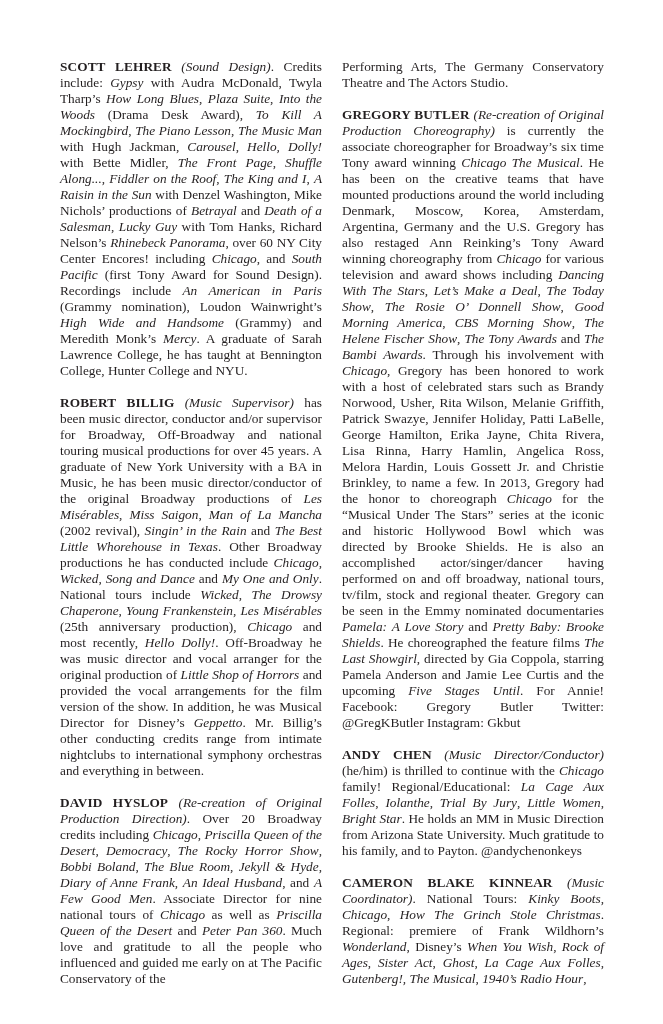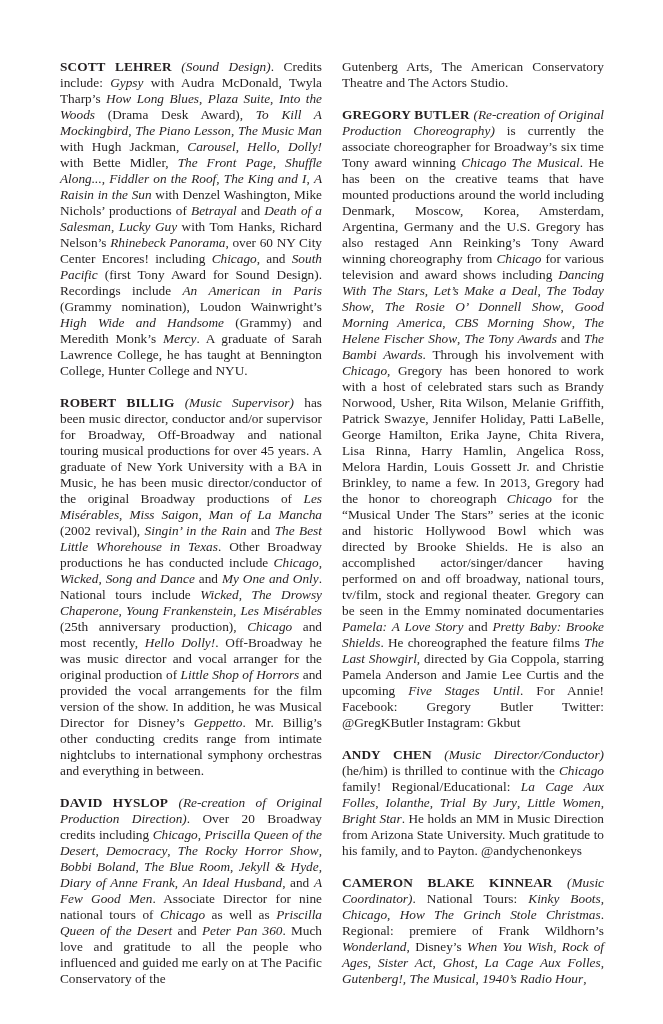"Gutenberg Arts, The American" span { text: Gutenberg Arts, The American -> Performing Arts, The Germany }
